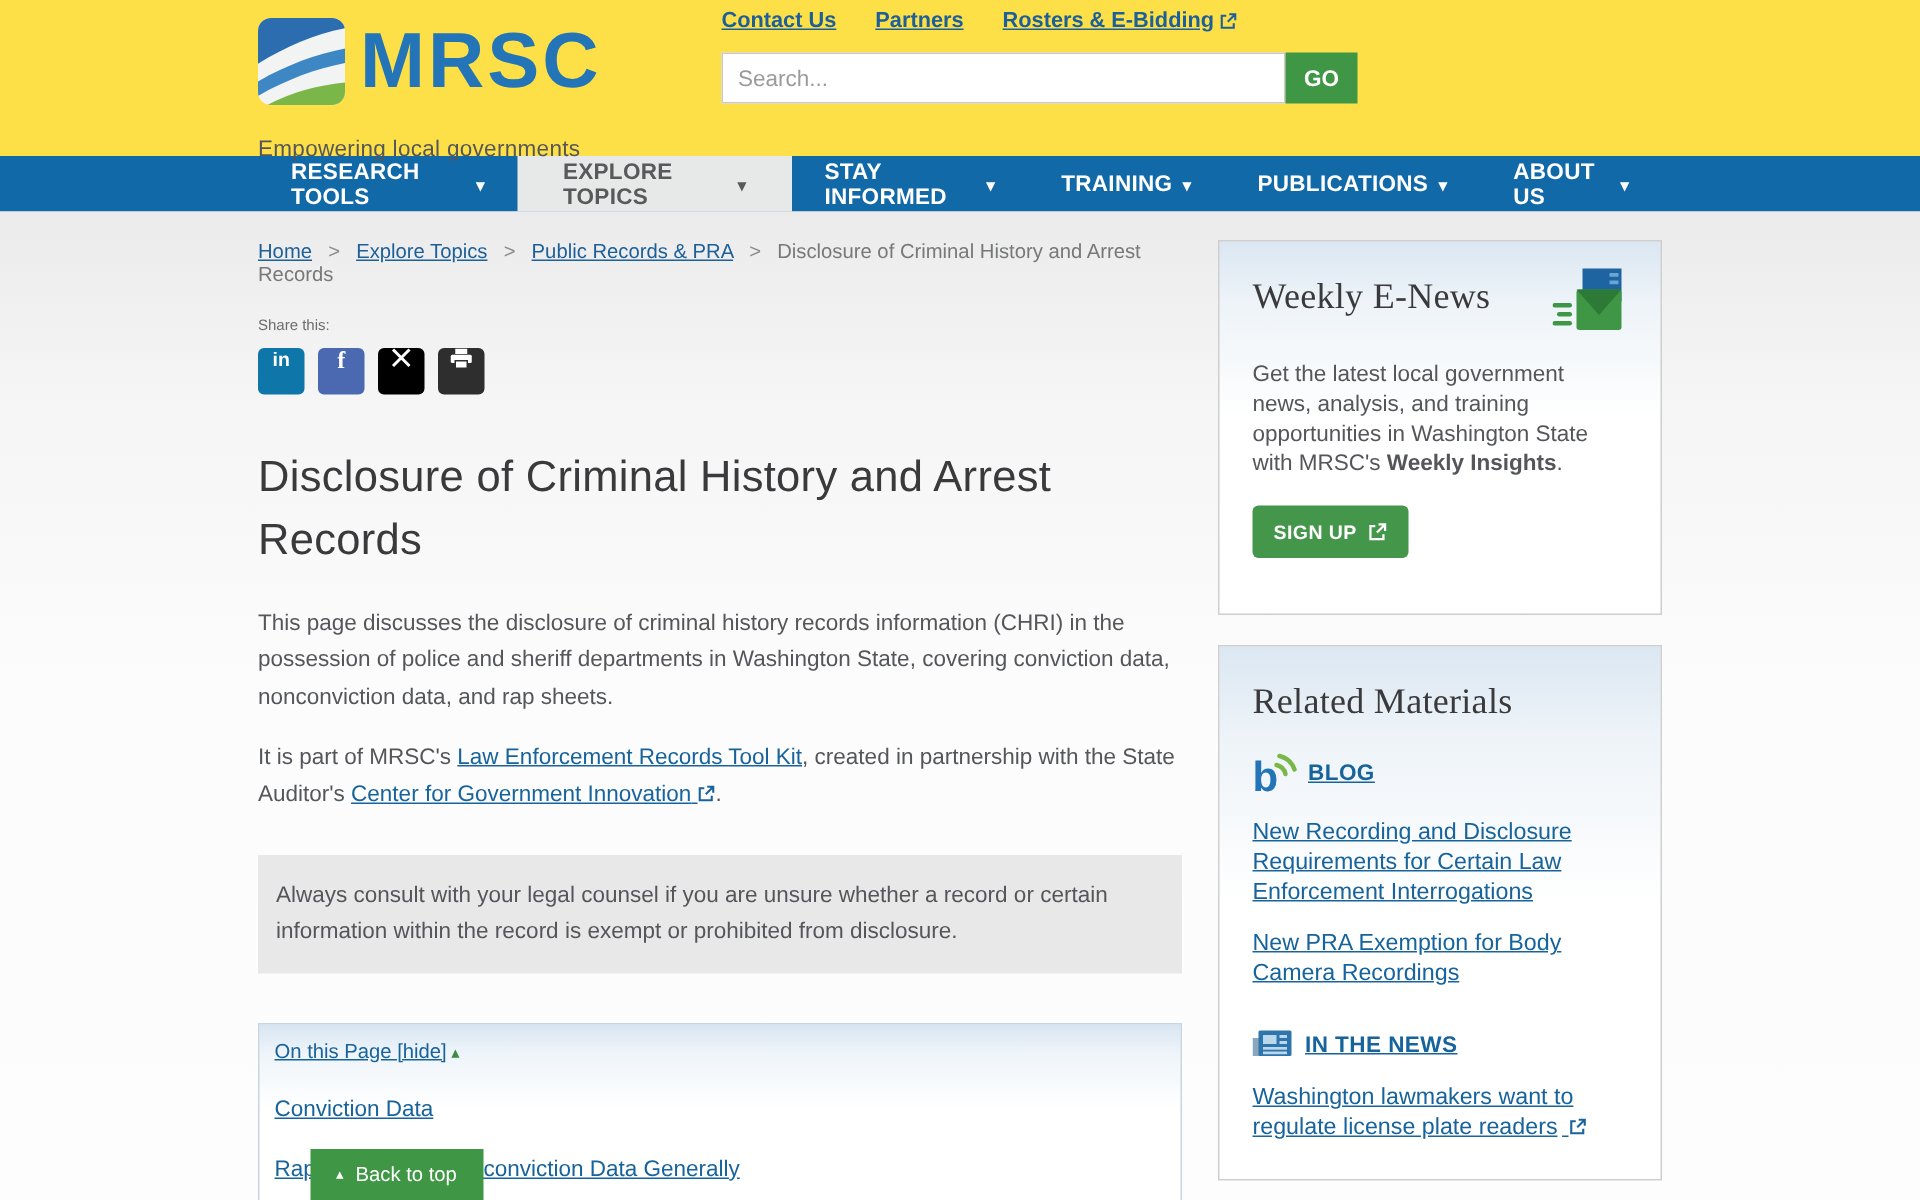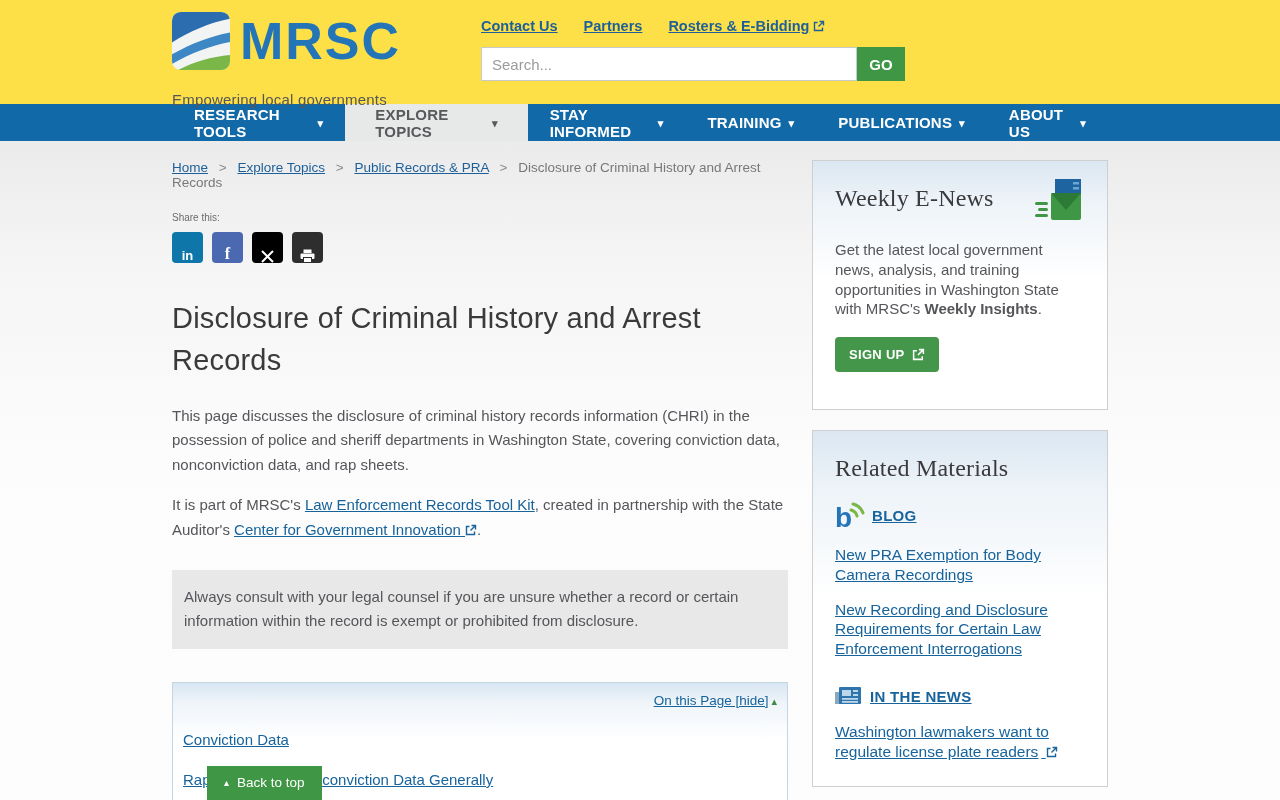"Contact Us" .search-area { top: 18px -> 6px }
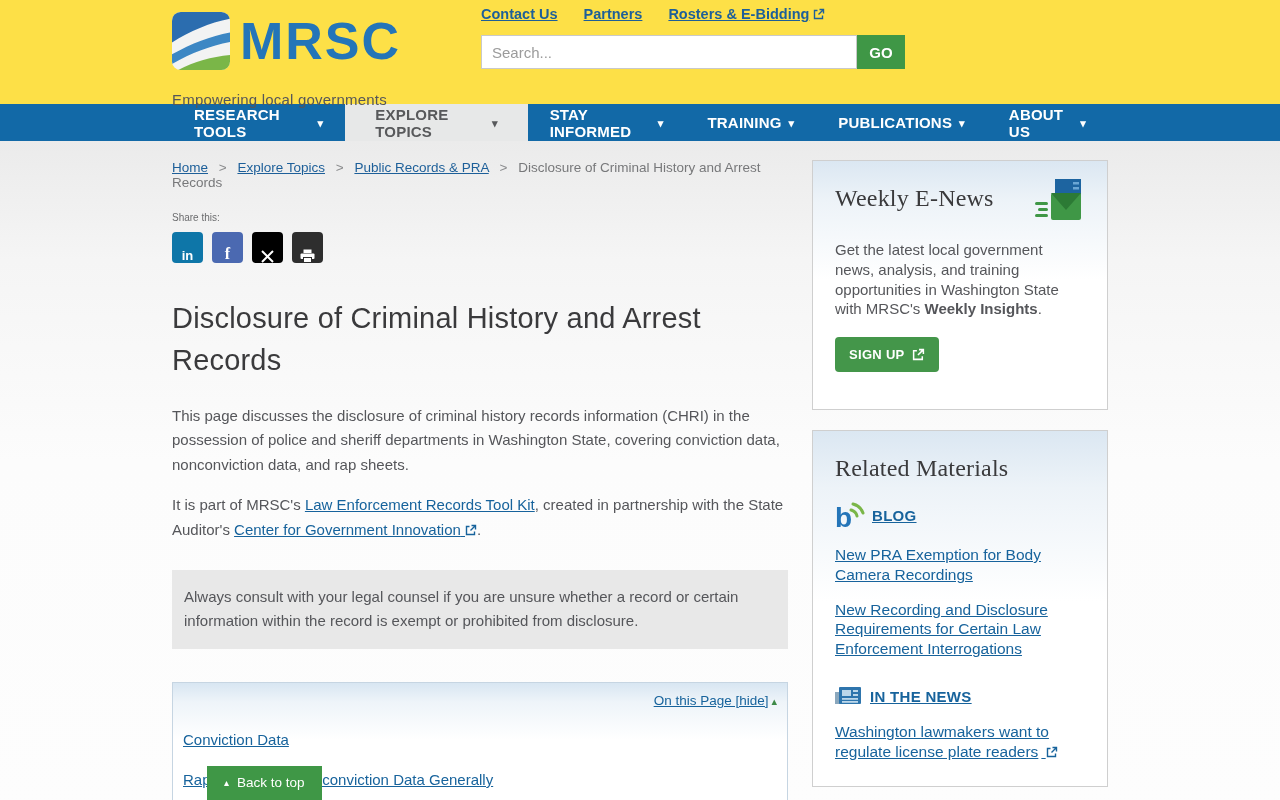"in" .share-btn { align-items: flex-end -> flex-start }
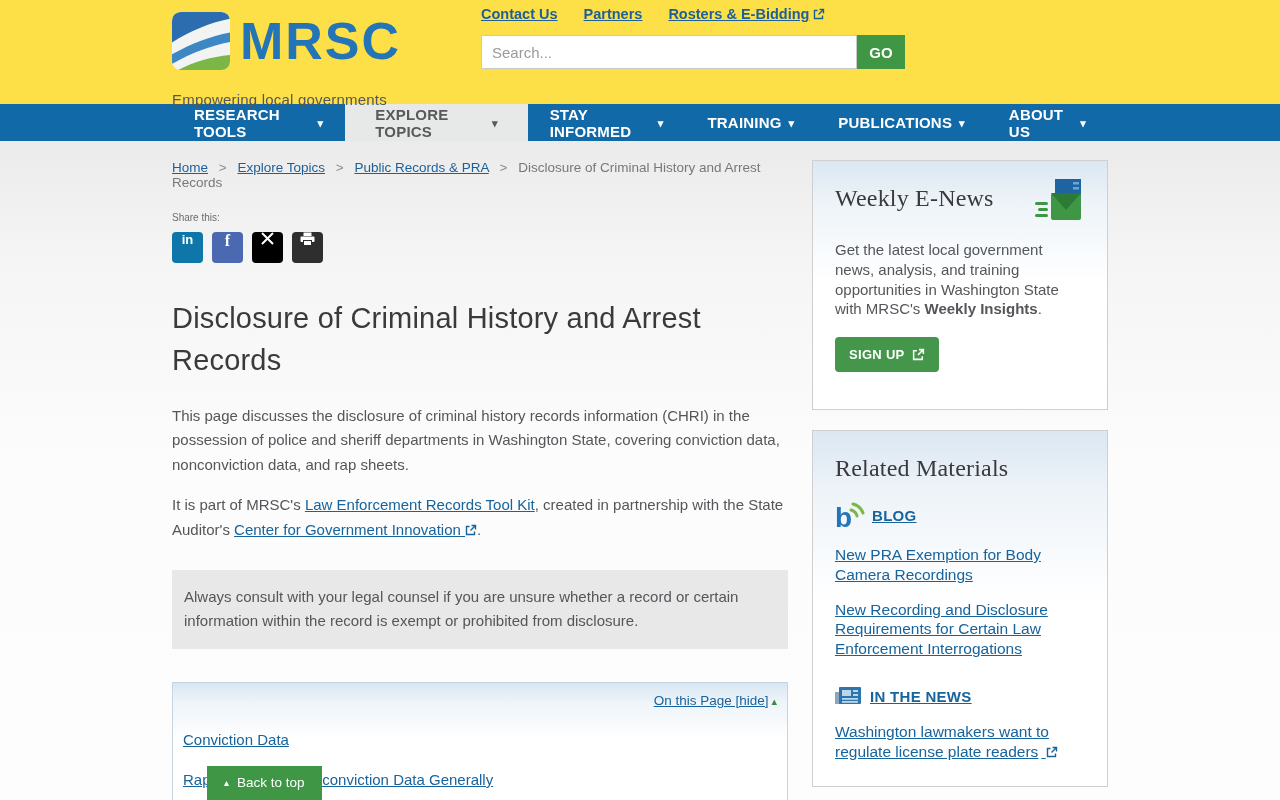"New PRA Exemption for Body" a.rel-link { order: before "New Recording and Disclosure" -> after "New Recording and Disclosure" }
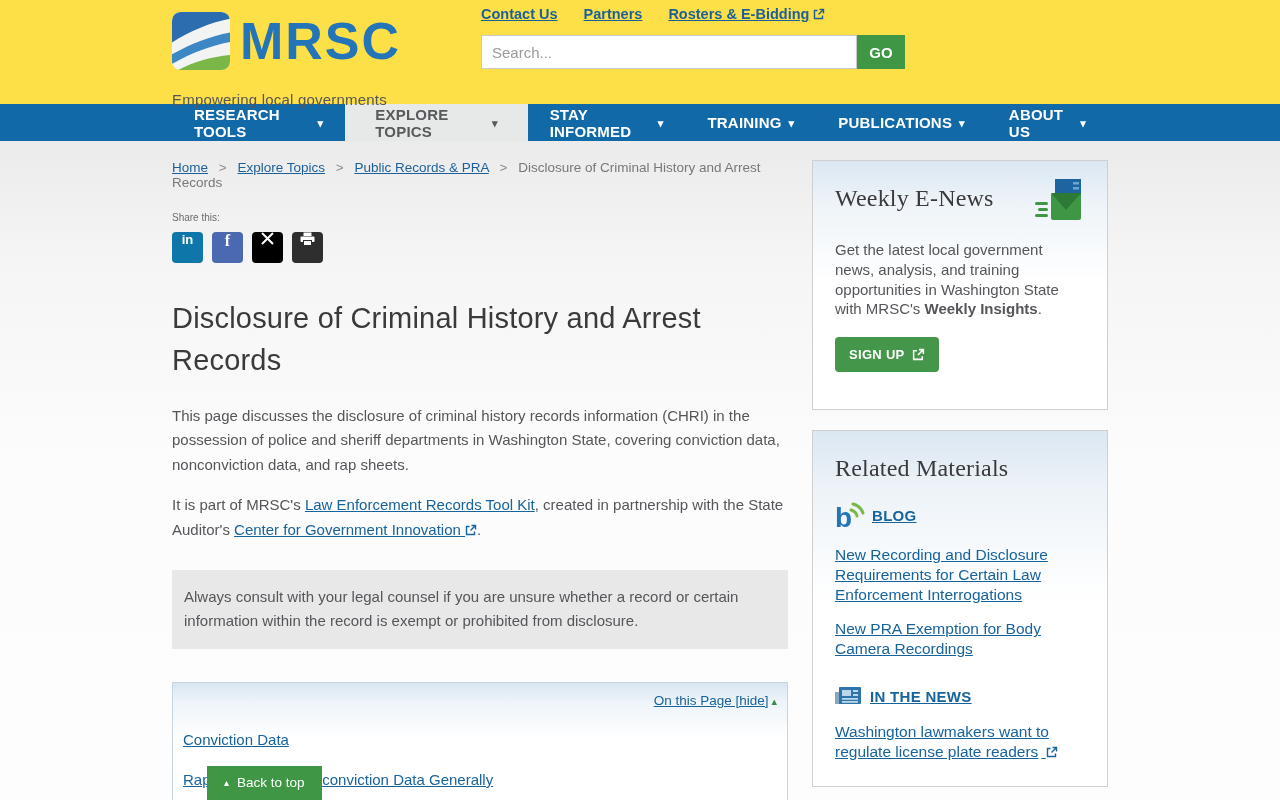"On this Page [hide] ▴" .otp-toggle-row { text-align: right -> left }
